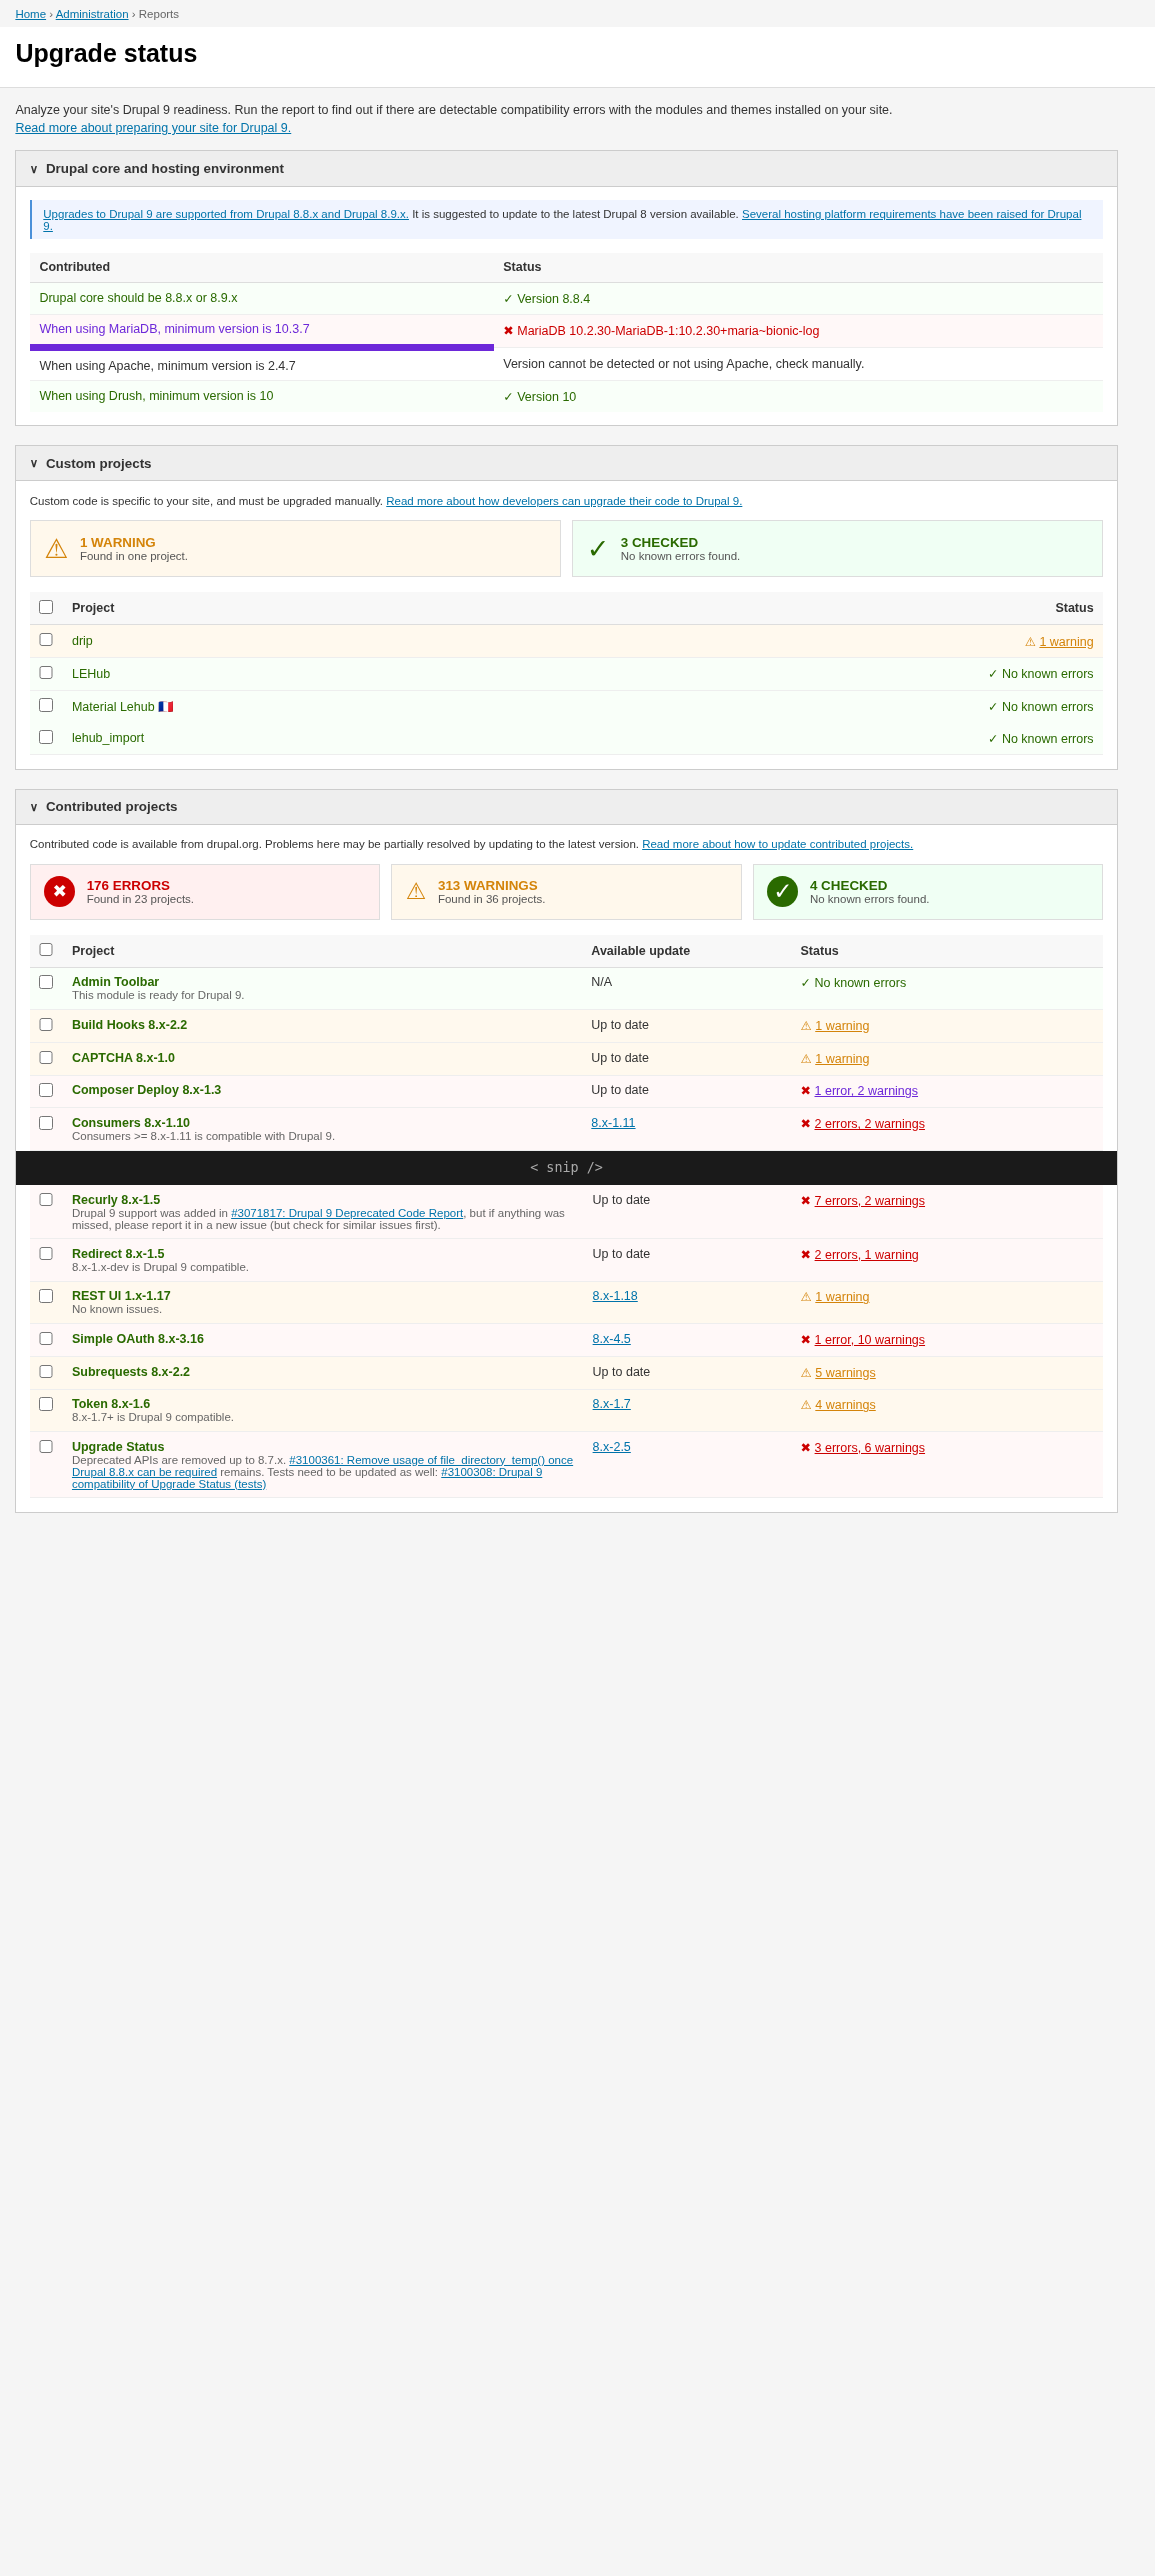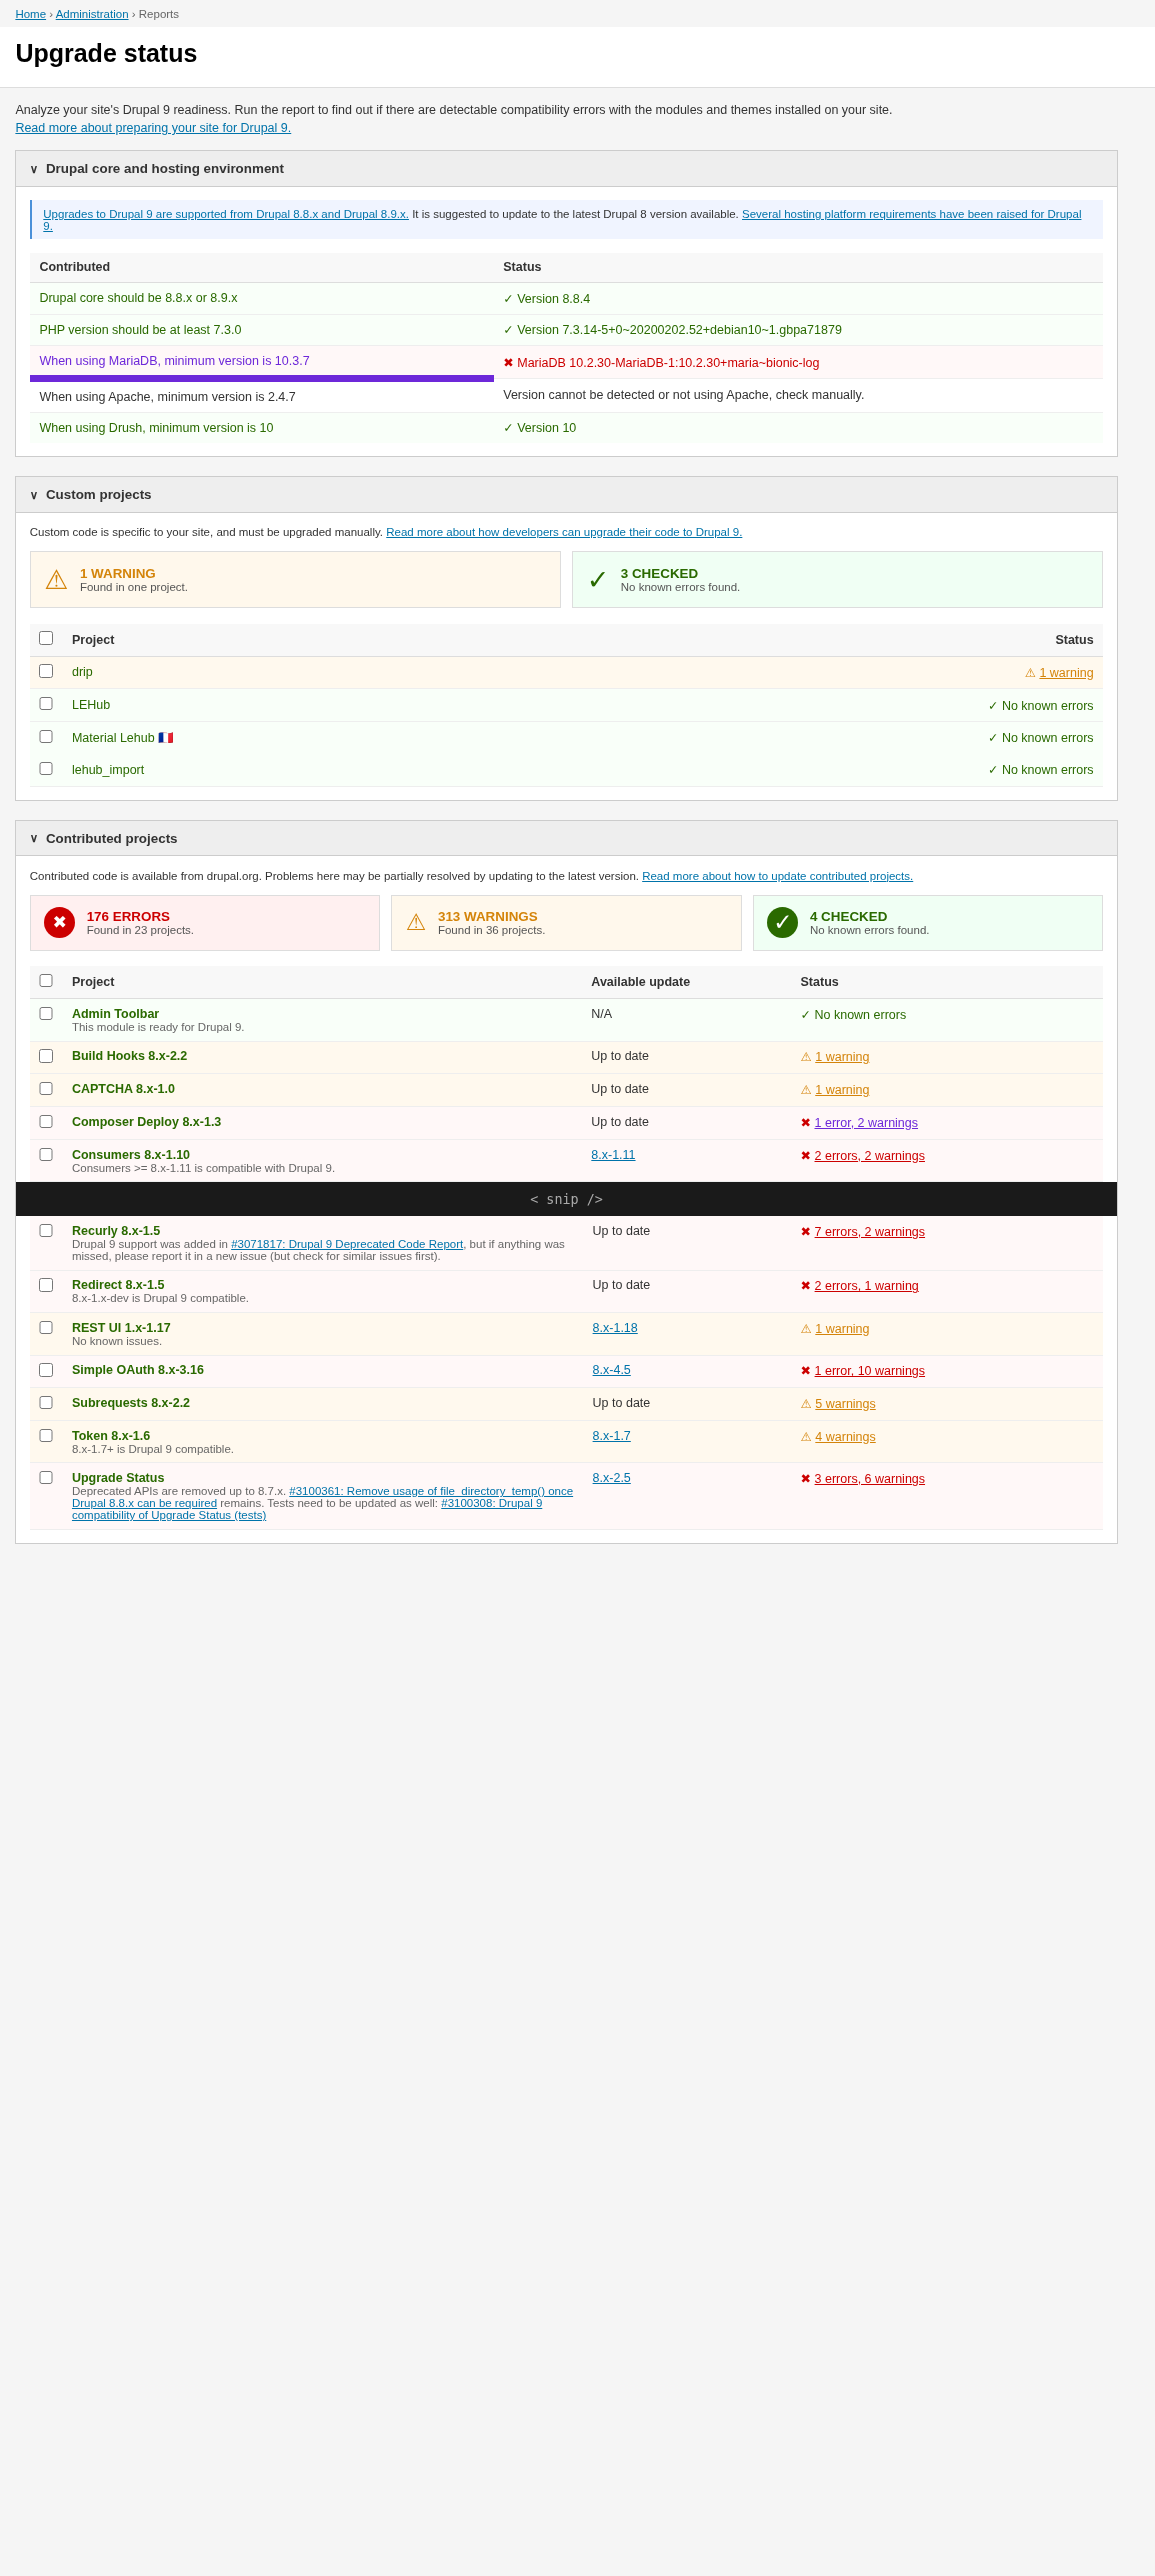"PHP version should be at" tr { html: <tr> <td>PHP version should be at least 7.3.0</td> <td><span>✓</span> Version 7.3.14-5+0~20200202.52+debian10~1.gbpa71879</td> </tr> -> none }
